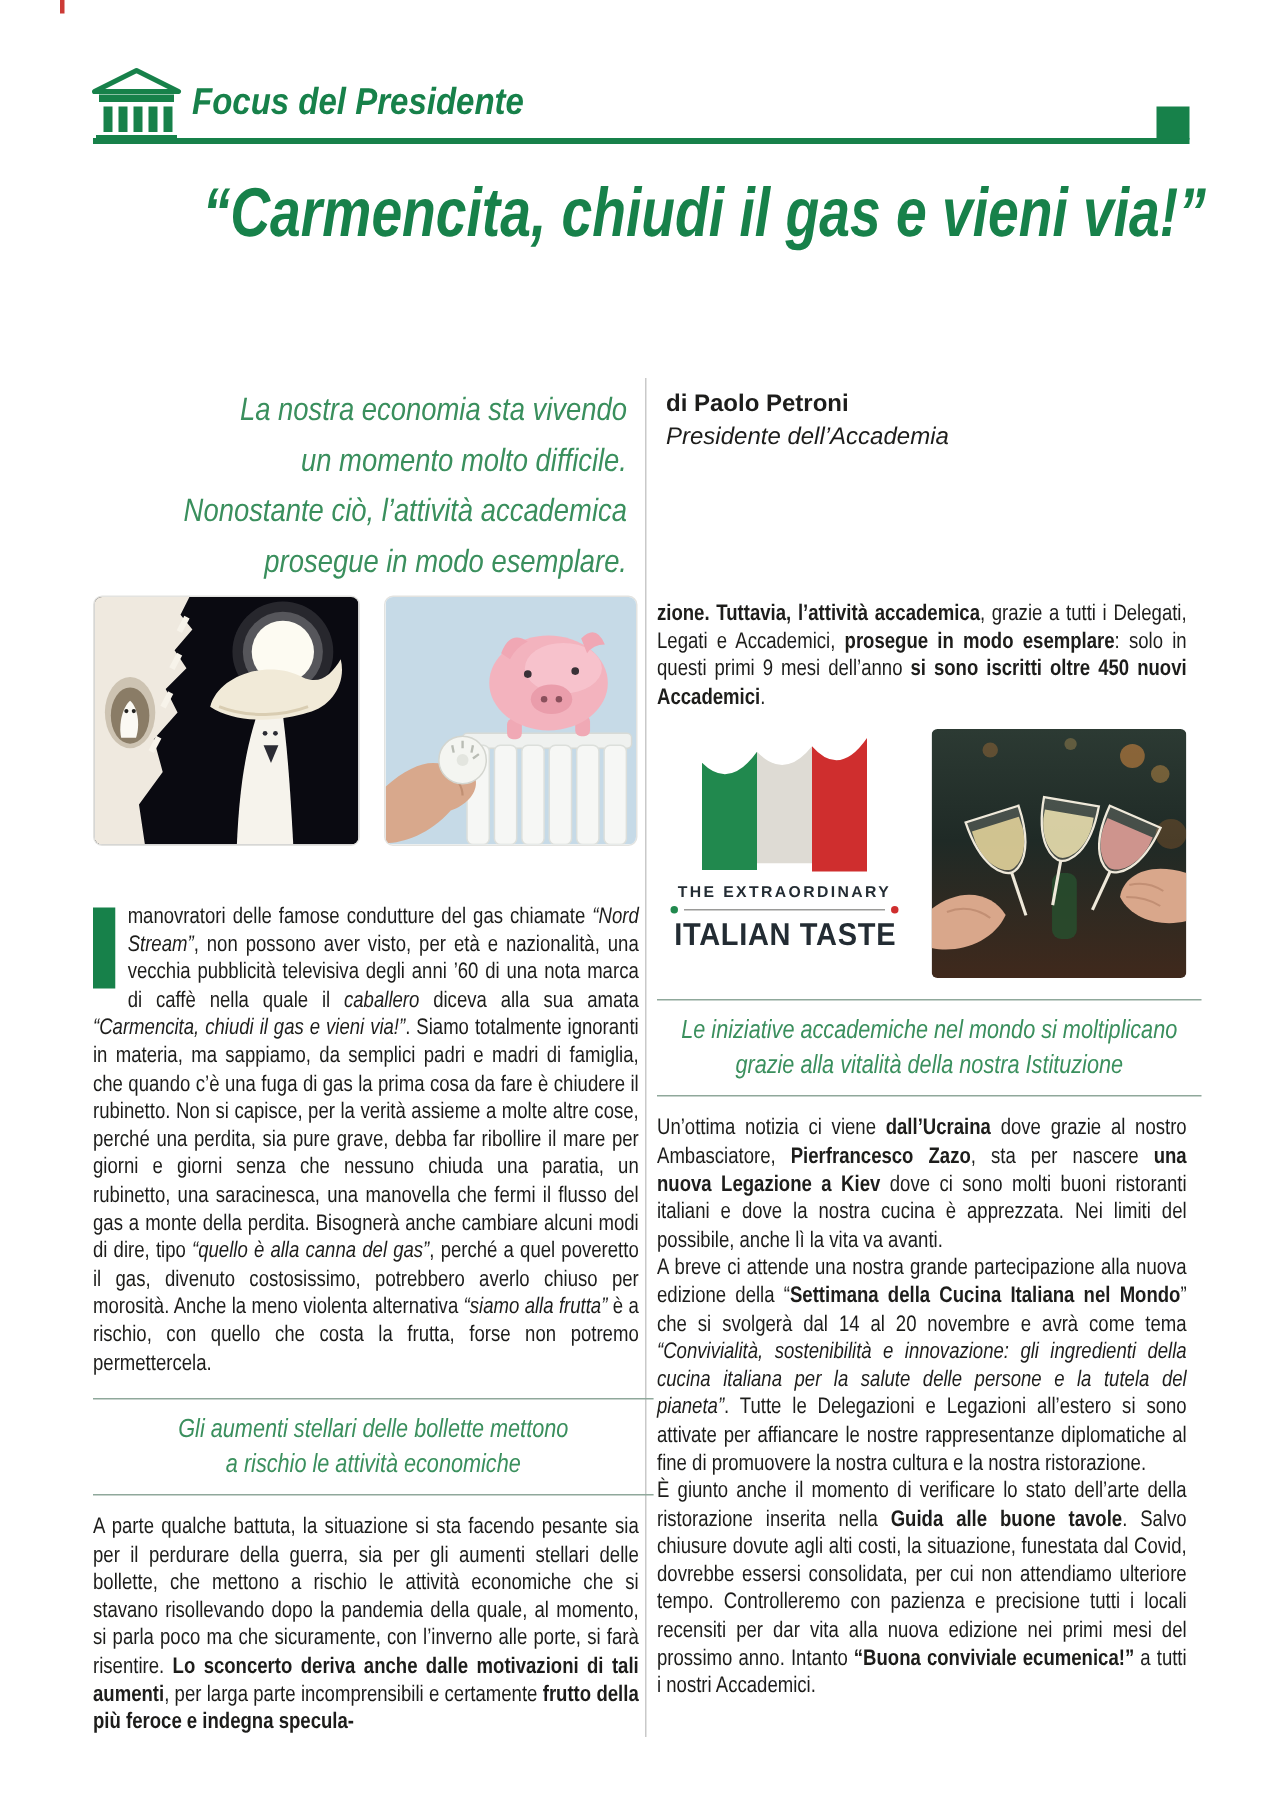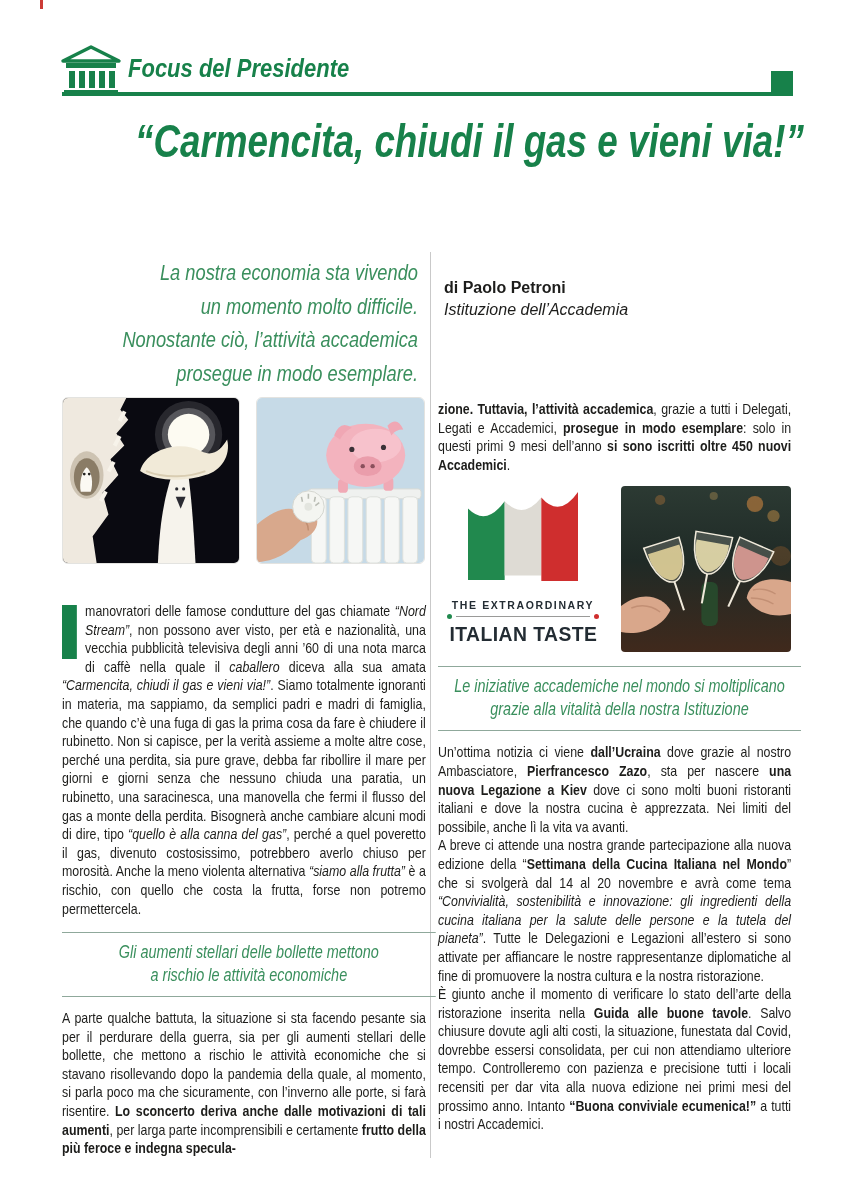"di Paolo Petroni" .byline .name { margin-top: 18px -> none }
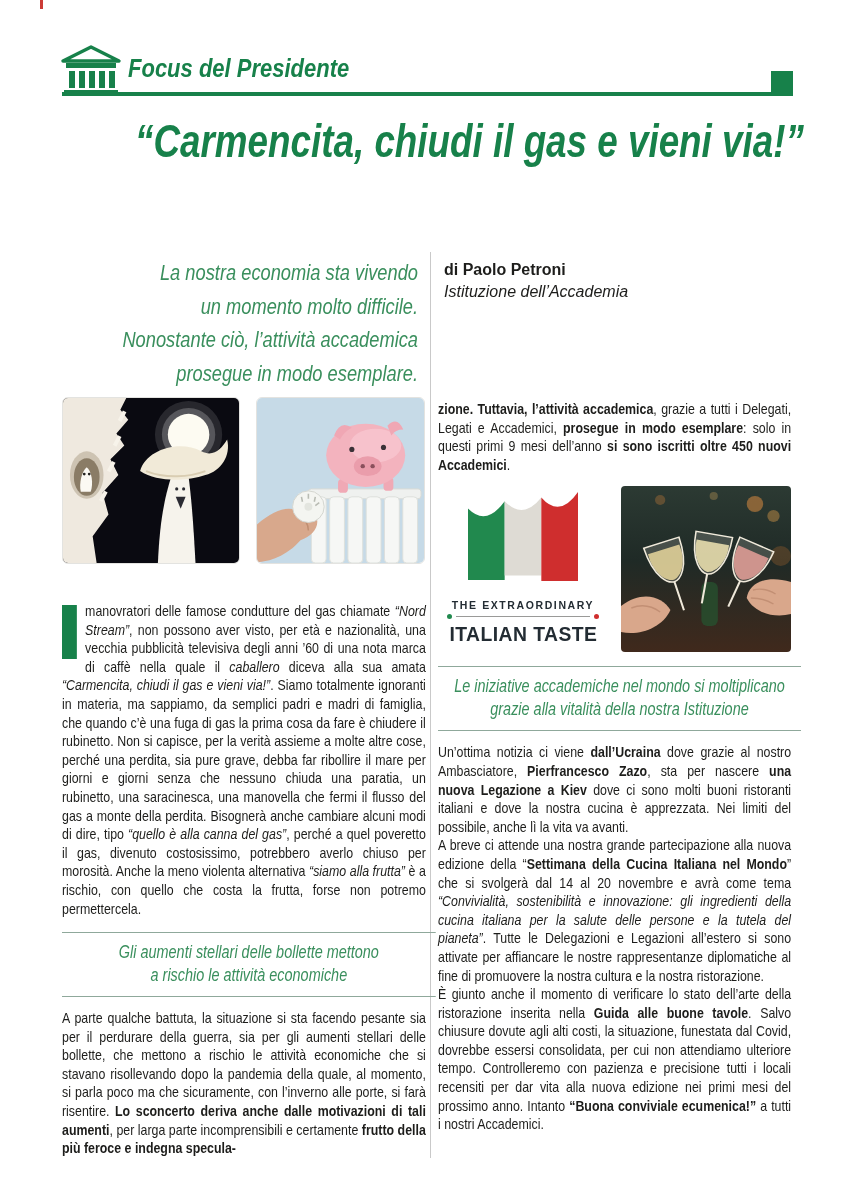"Istituzione dell’Accademia" div.role { text: Istituzione -> Presidente }
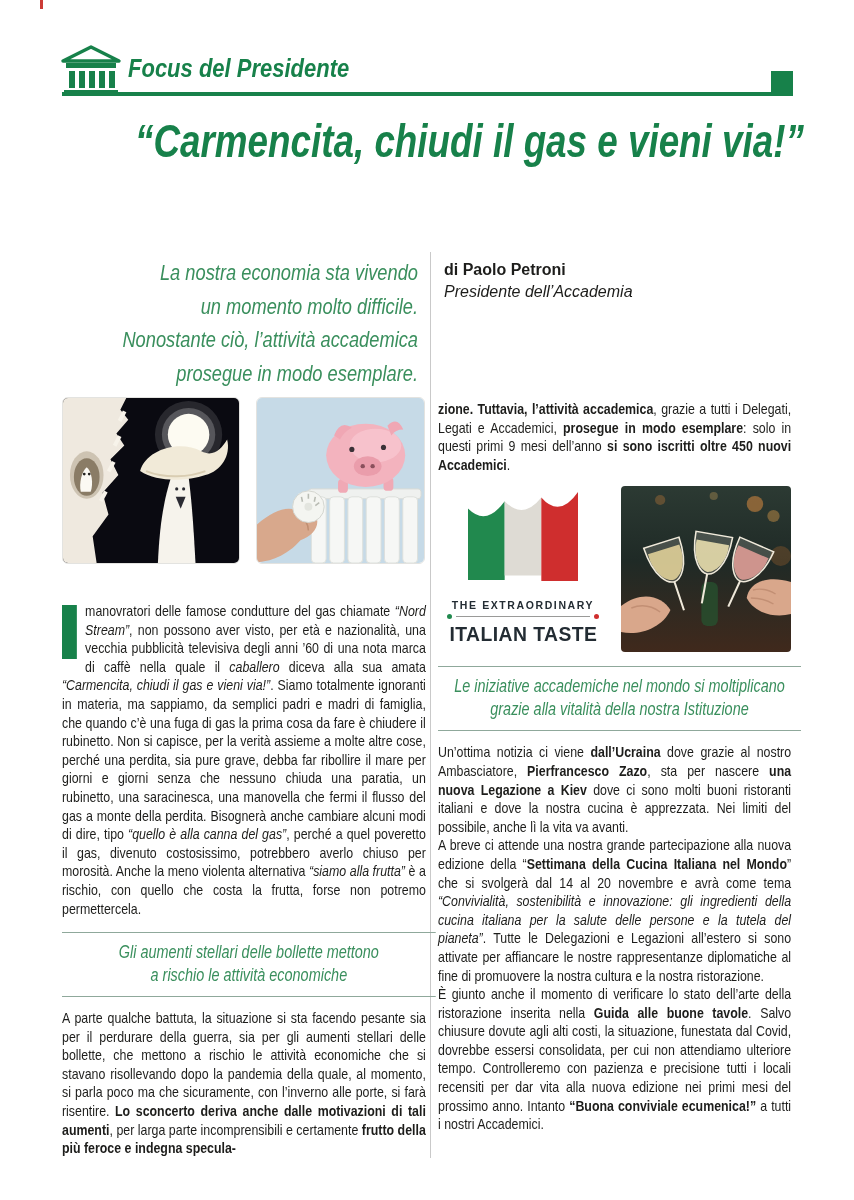"THE EXTRAORDINARY" .logo-t1 { margin-top: 17px -> 7px }
